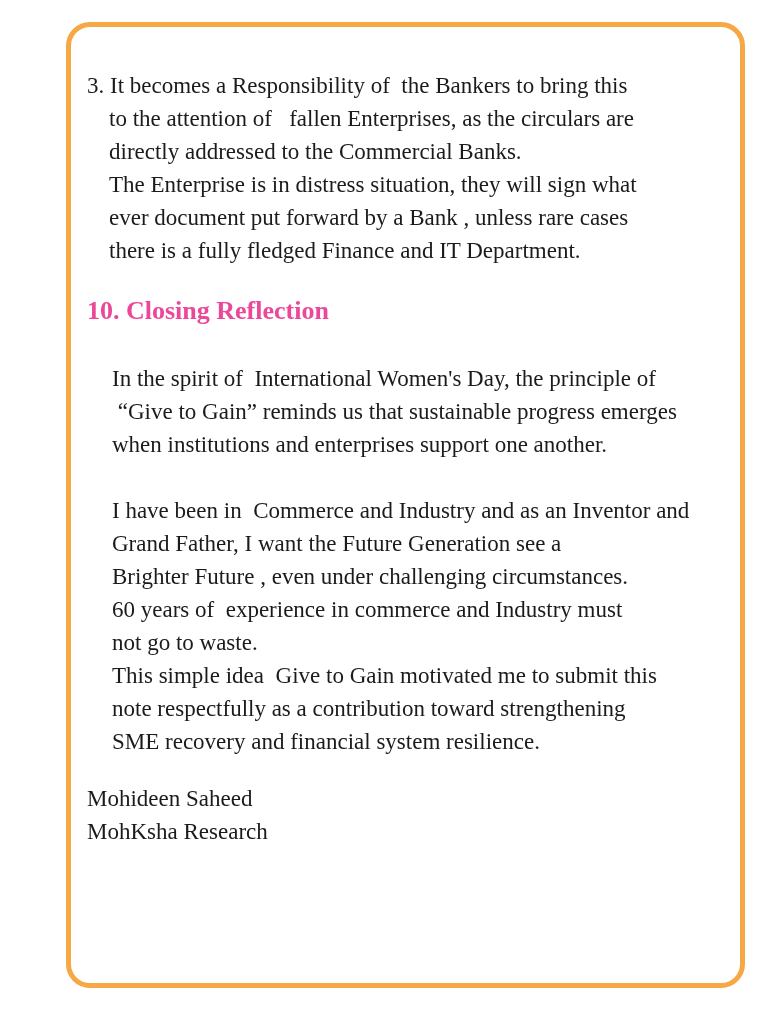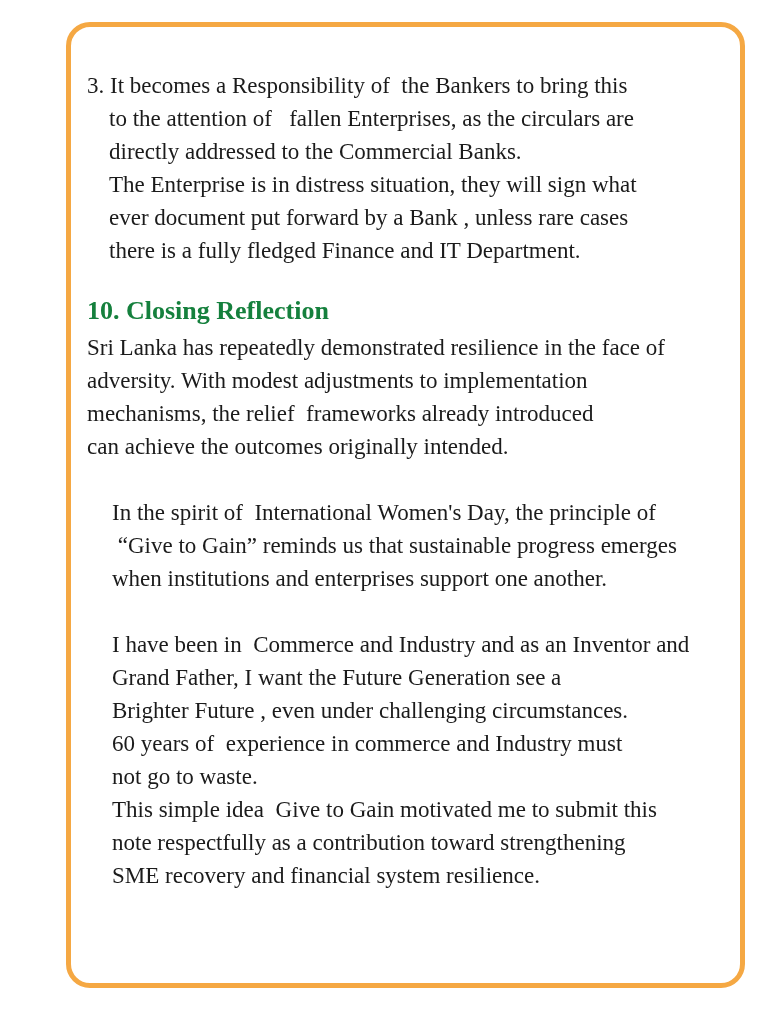"10. Closing Reflection" .section-heading { color: #15803d -> #ec4899 }
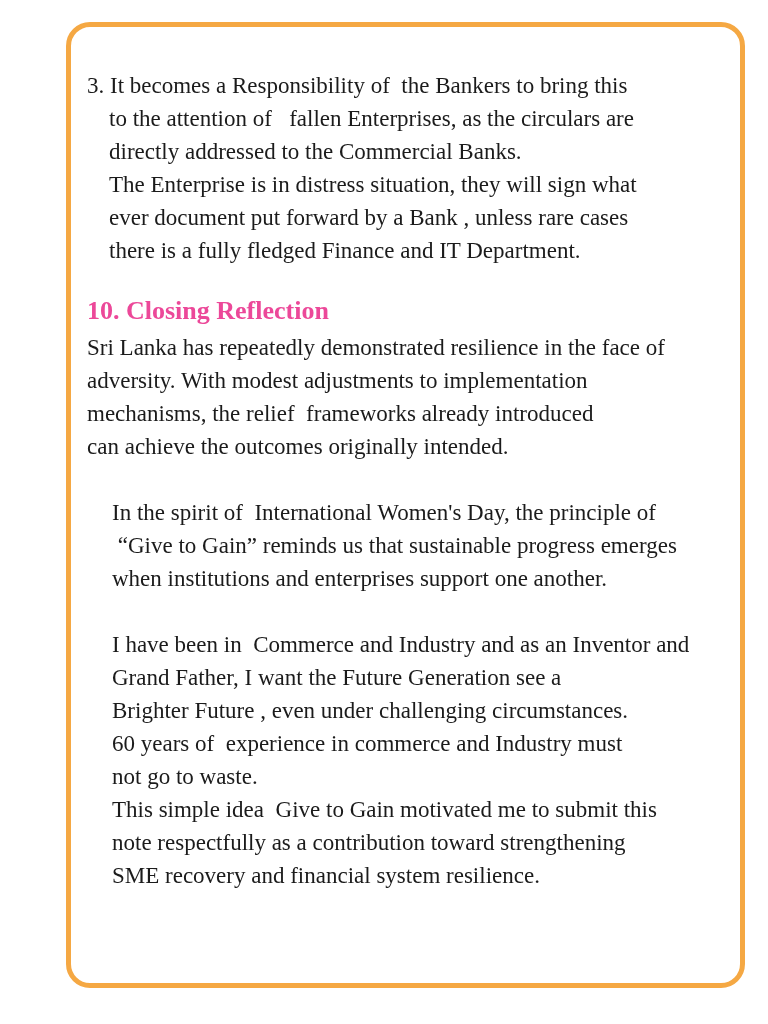"Sri Lanka has repeatedly demonstrated" div.body-text { html: <div>Sri Lanka has repeatedly demonstrated resilience in the face of adversity. With modest adjustments to implementation mechanisms, the relief frameworks already introduced can achieve the outcomes originally intended.</div> -> none }
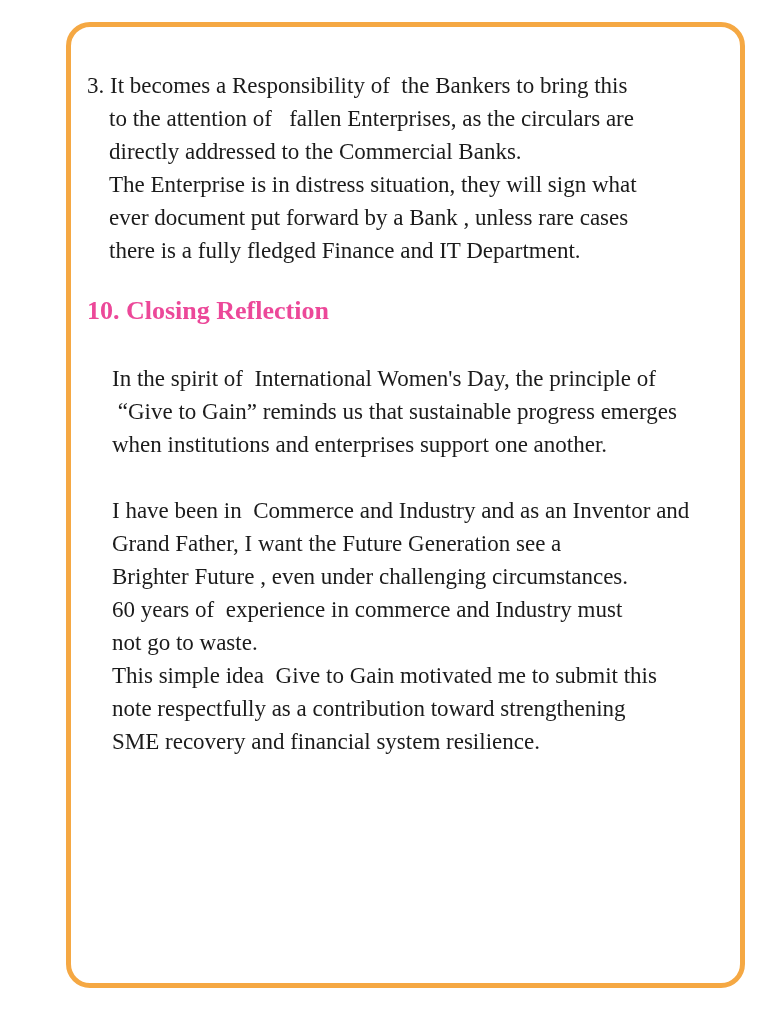"Mohideen Saheed" div.signature-block { html: none -> <div> <div>Mohideen Saheed</div> <div>MohKsha Research</div> </div> }
